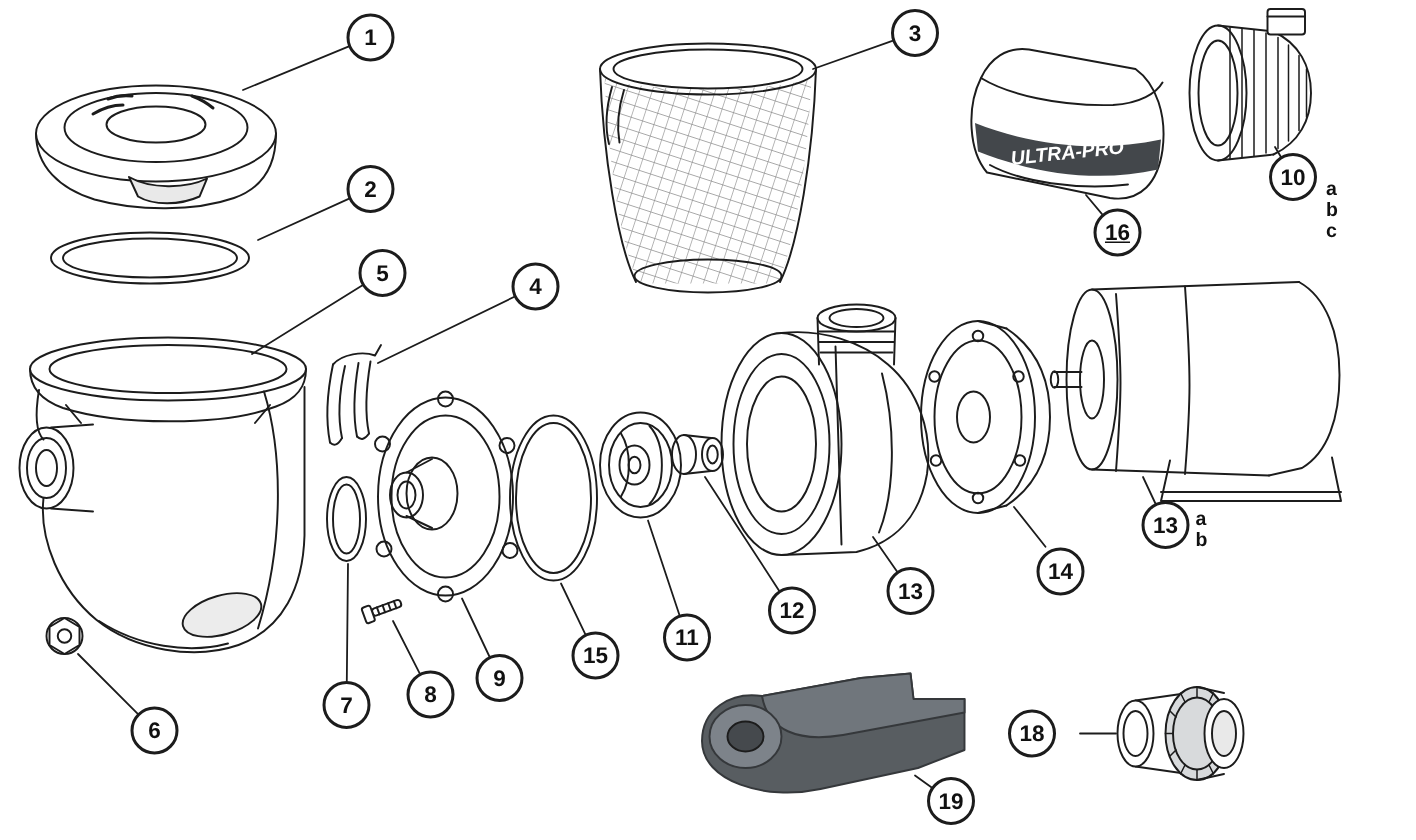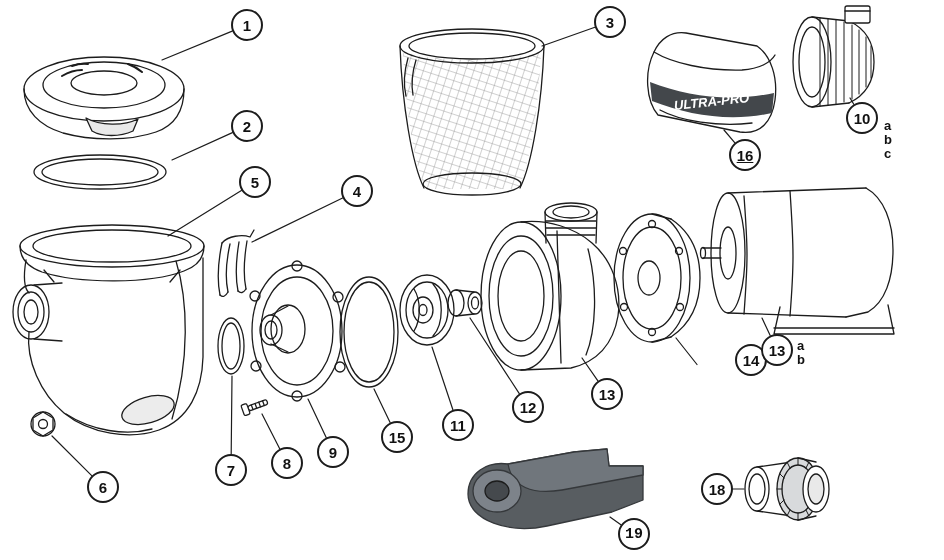"14" div.callout { margin-left: 44px -> none; top: 344px -> 365px }
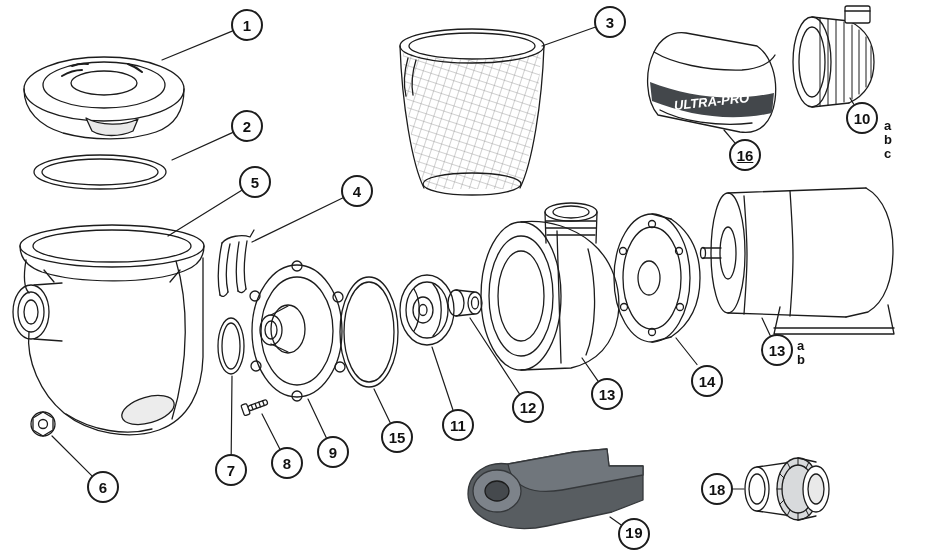"18" div.callout { left: 701px -> 672px }
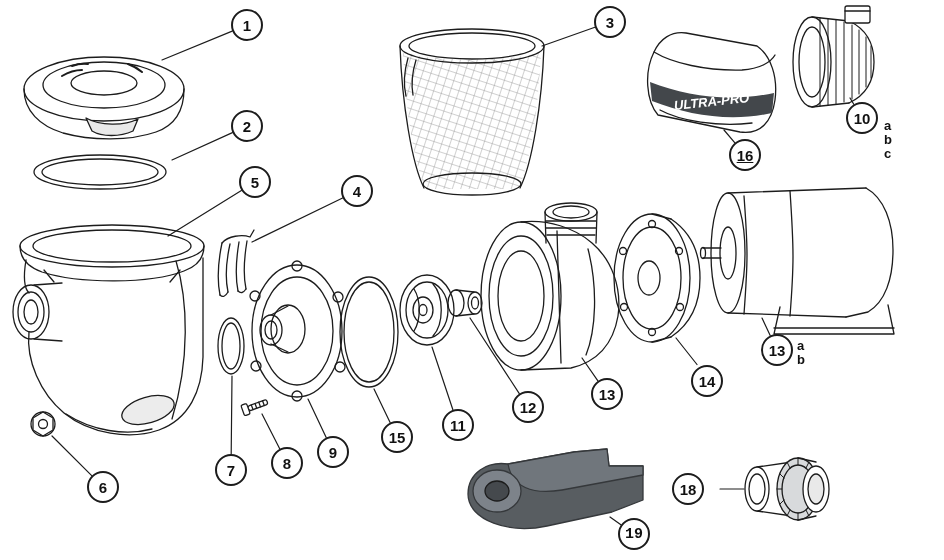"19" div.callout { font-family: Liberation Mono, monospace -> none }
